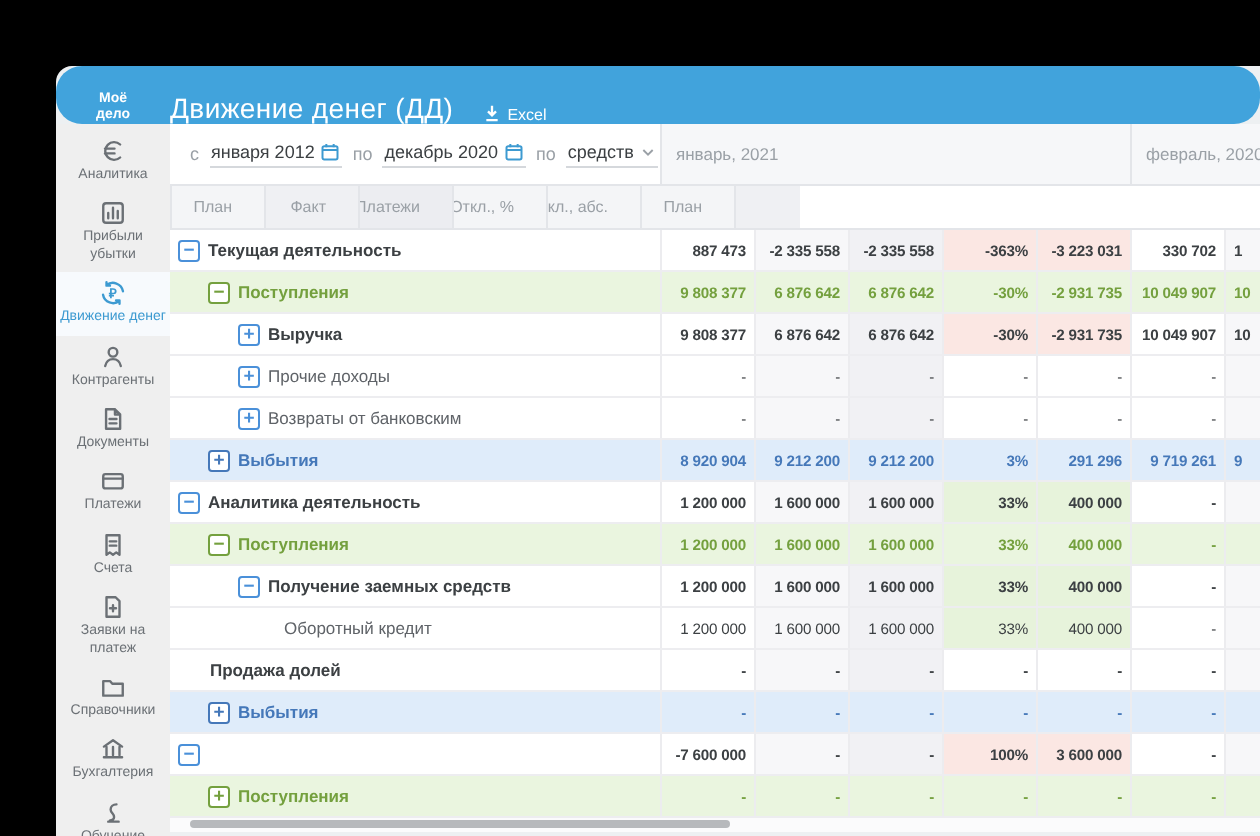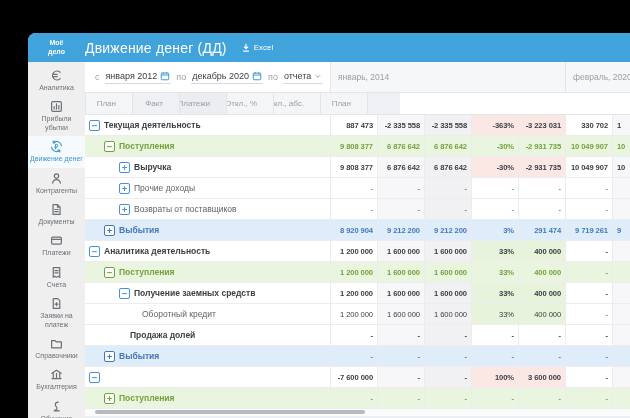"Движение денег (ДД)" .topbar { align-items: center -> flex-end; border-radius: none -> 13px }
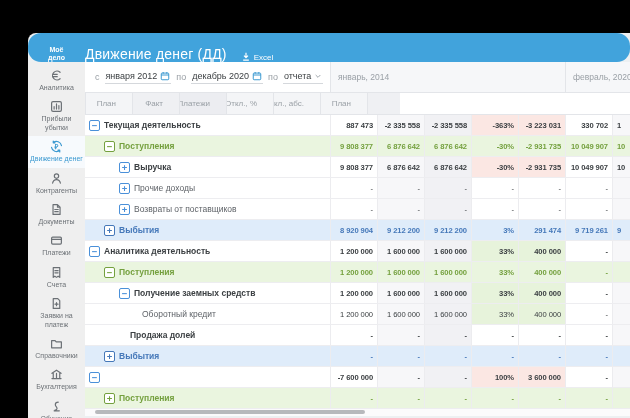"отчета" span { text: отчета -> средств }
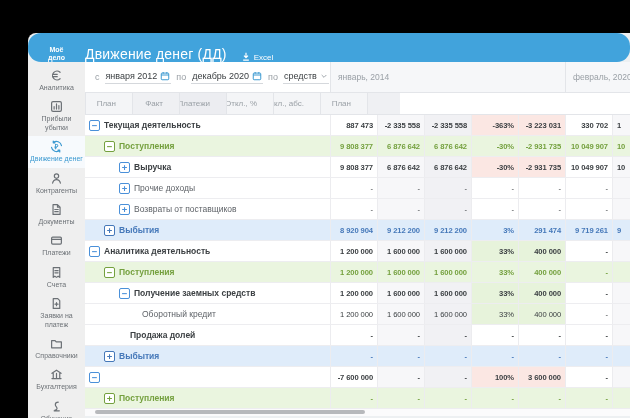"январь, 2014" div.mg-cell { text: 2014 -> 2021 }
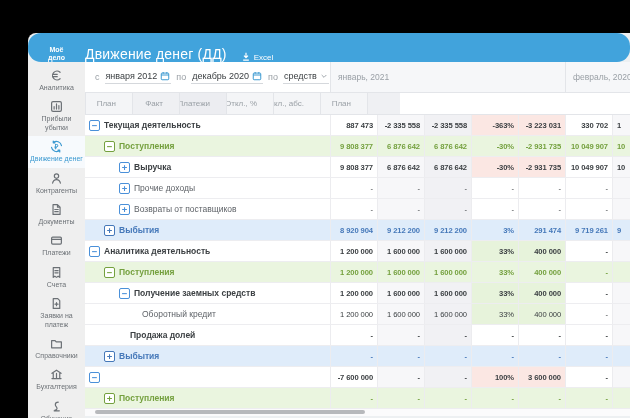"Возвраты от поставщиков" span { text: поставщиков -> банковским }
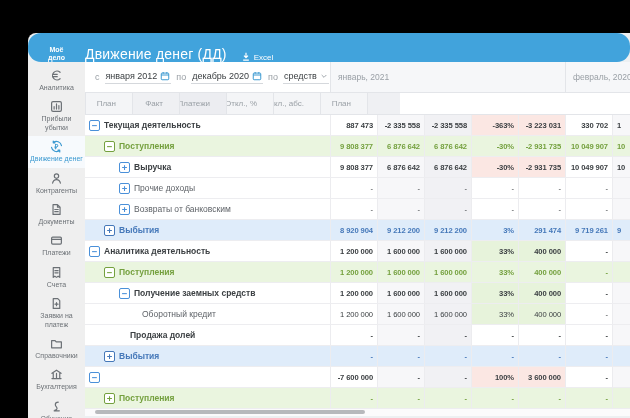"291 474" div.val { text: 291 474 -> 291 296 }
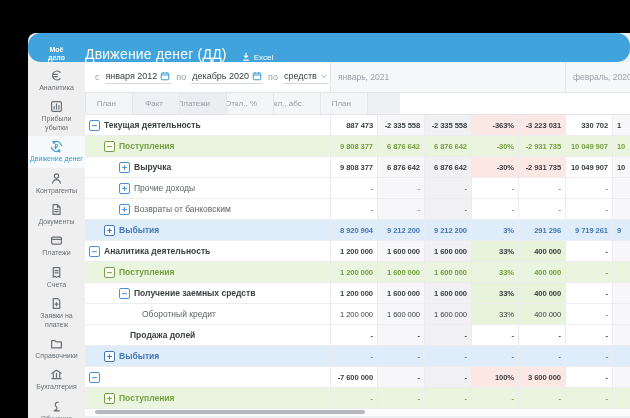"Продажа долей" div.lbl { padding-left: 45px -> 20px }
